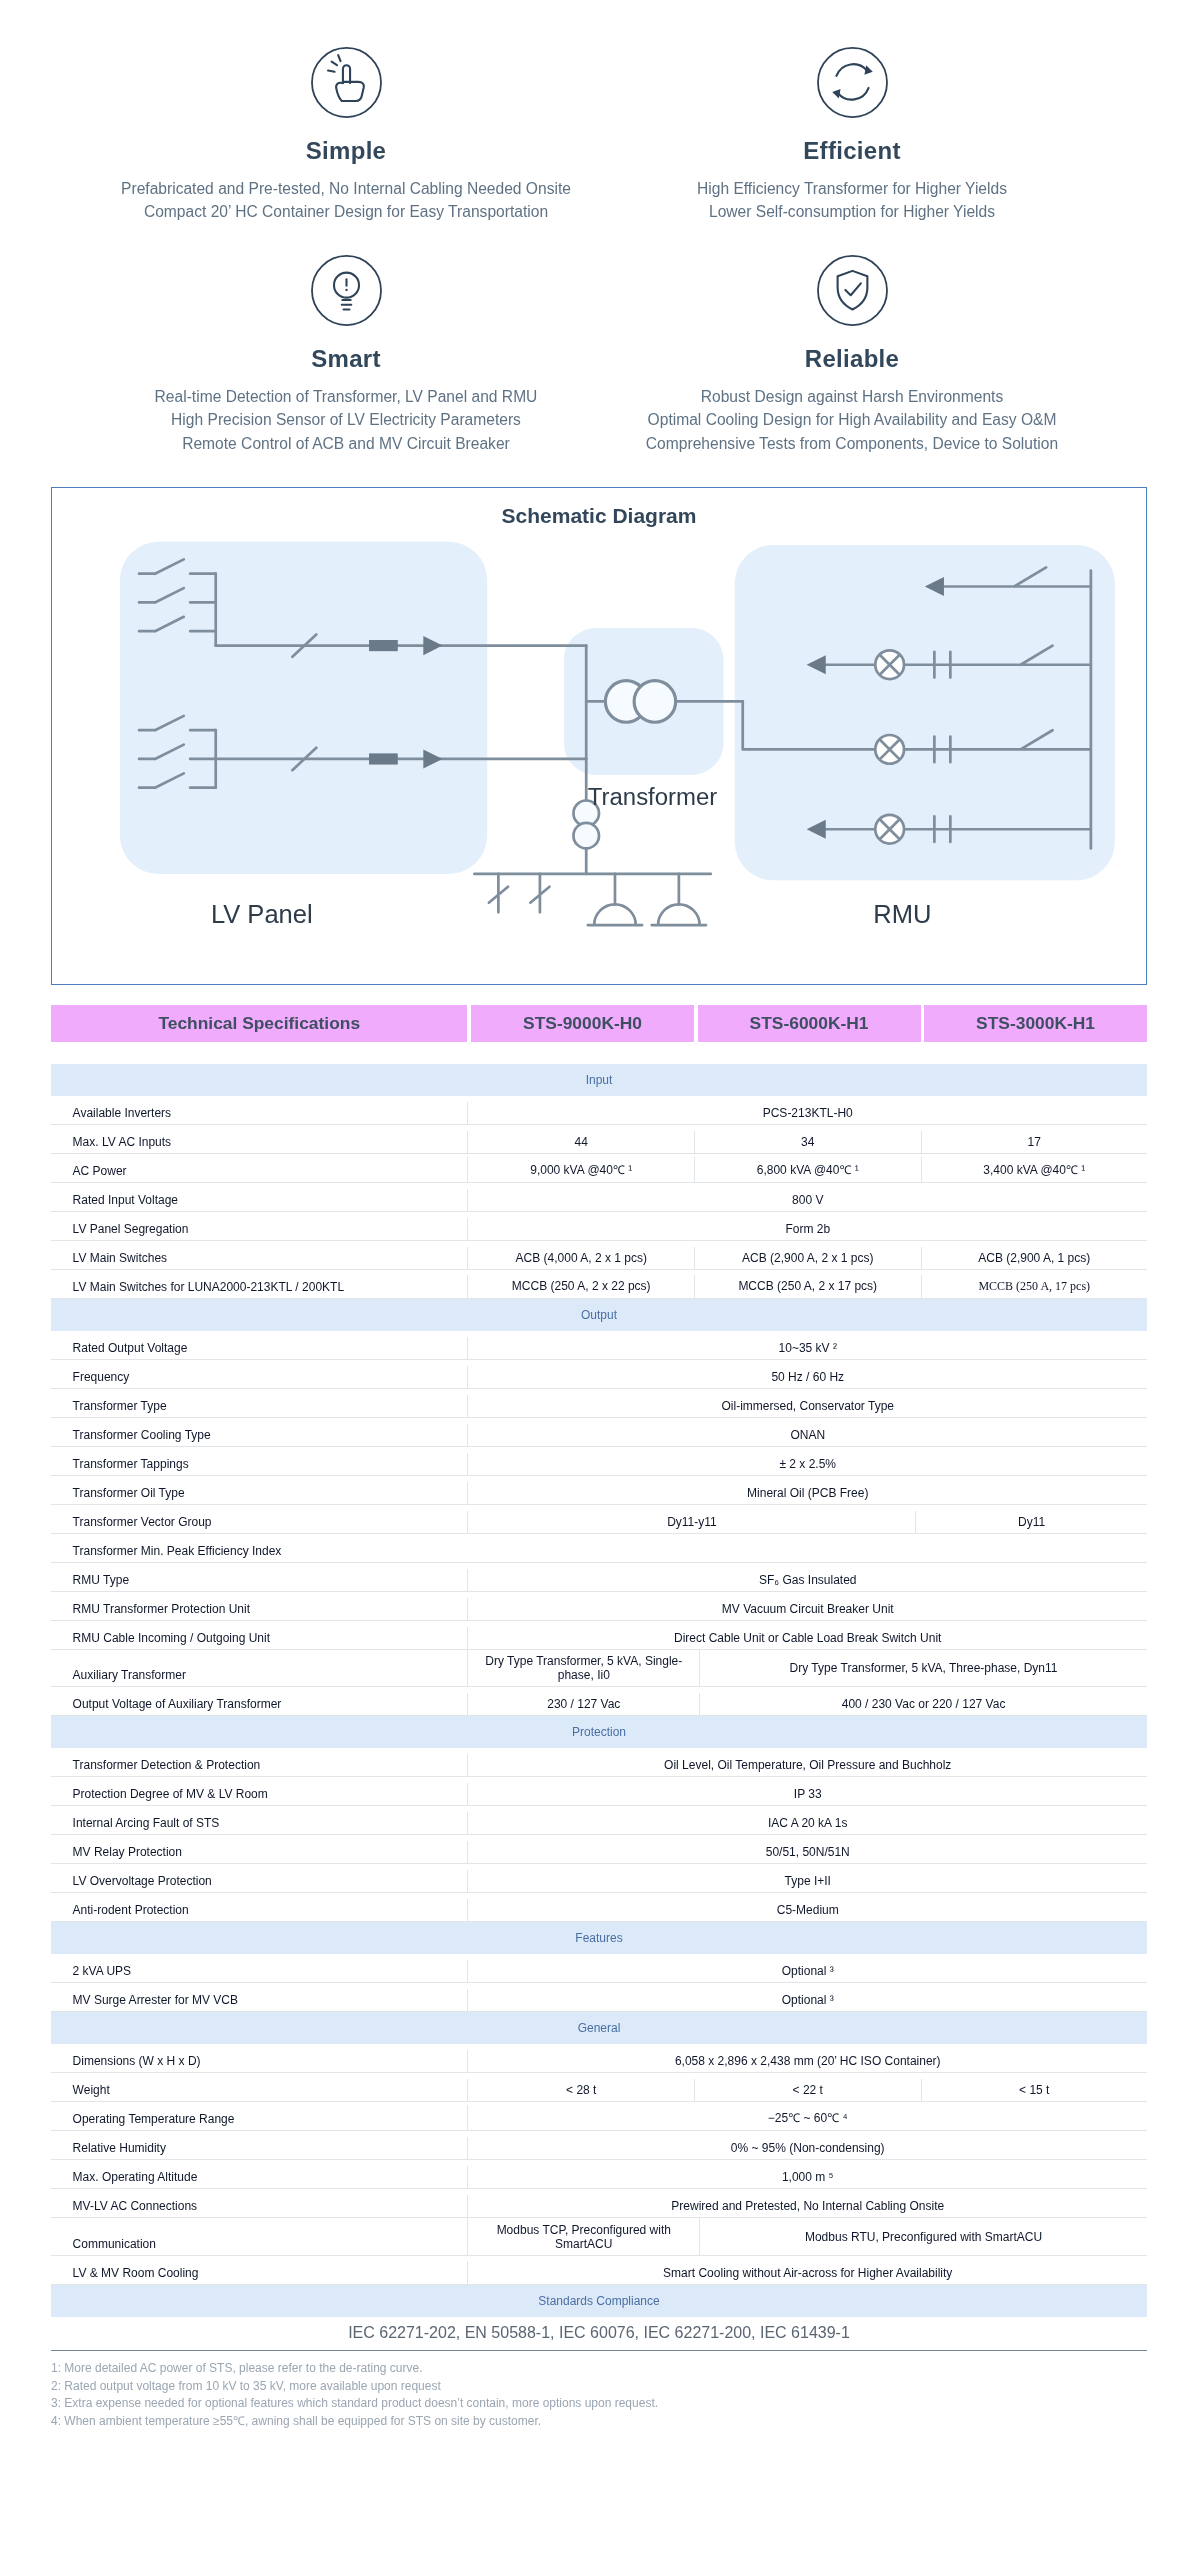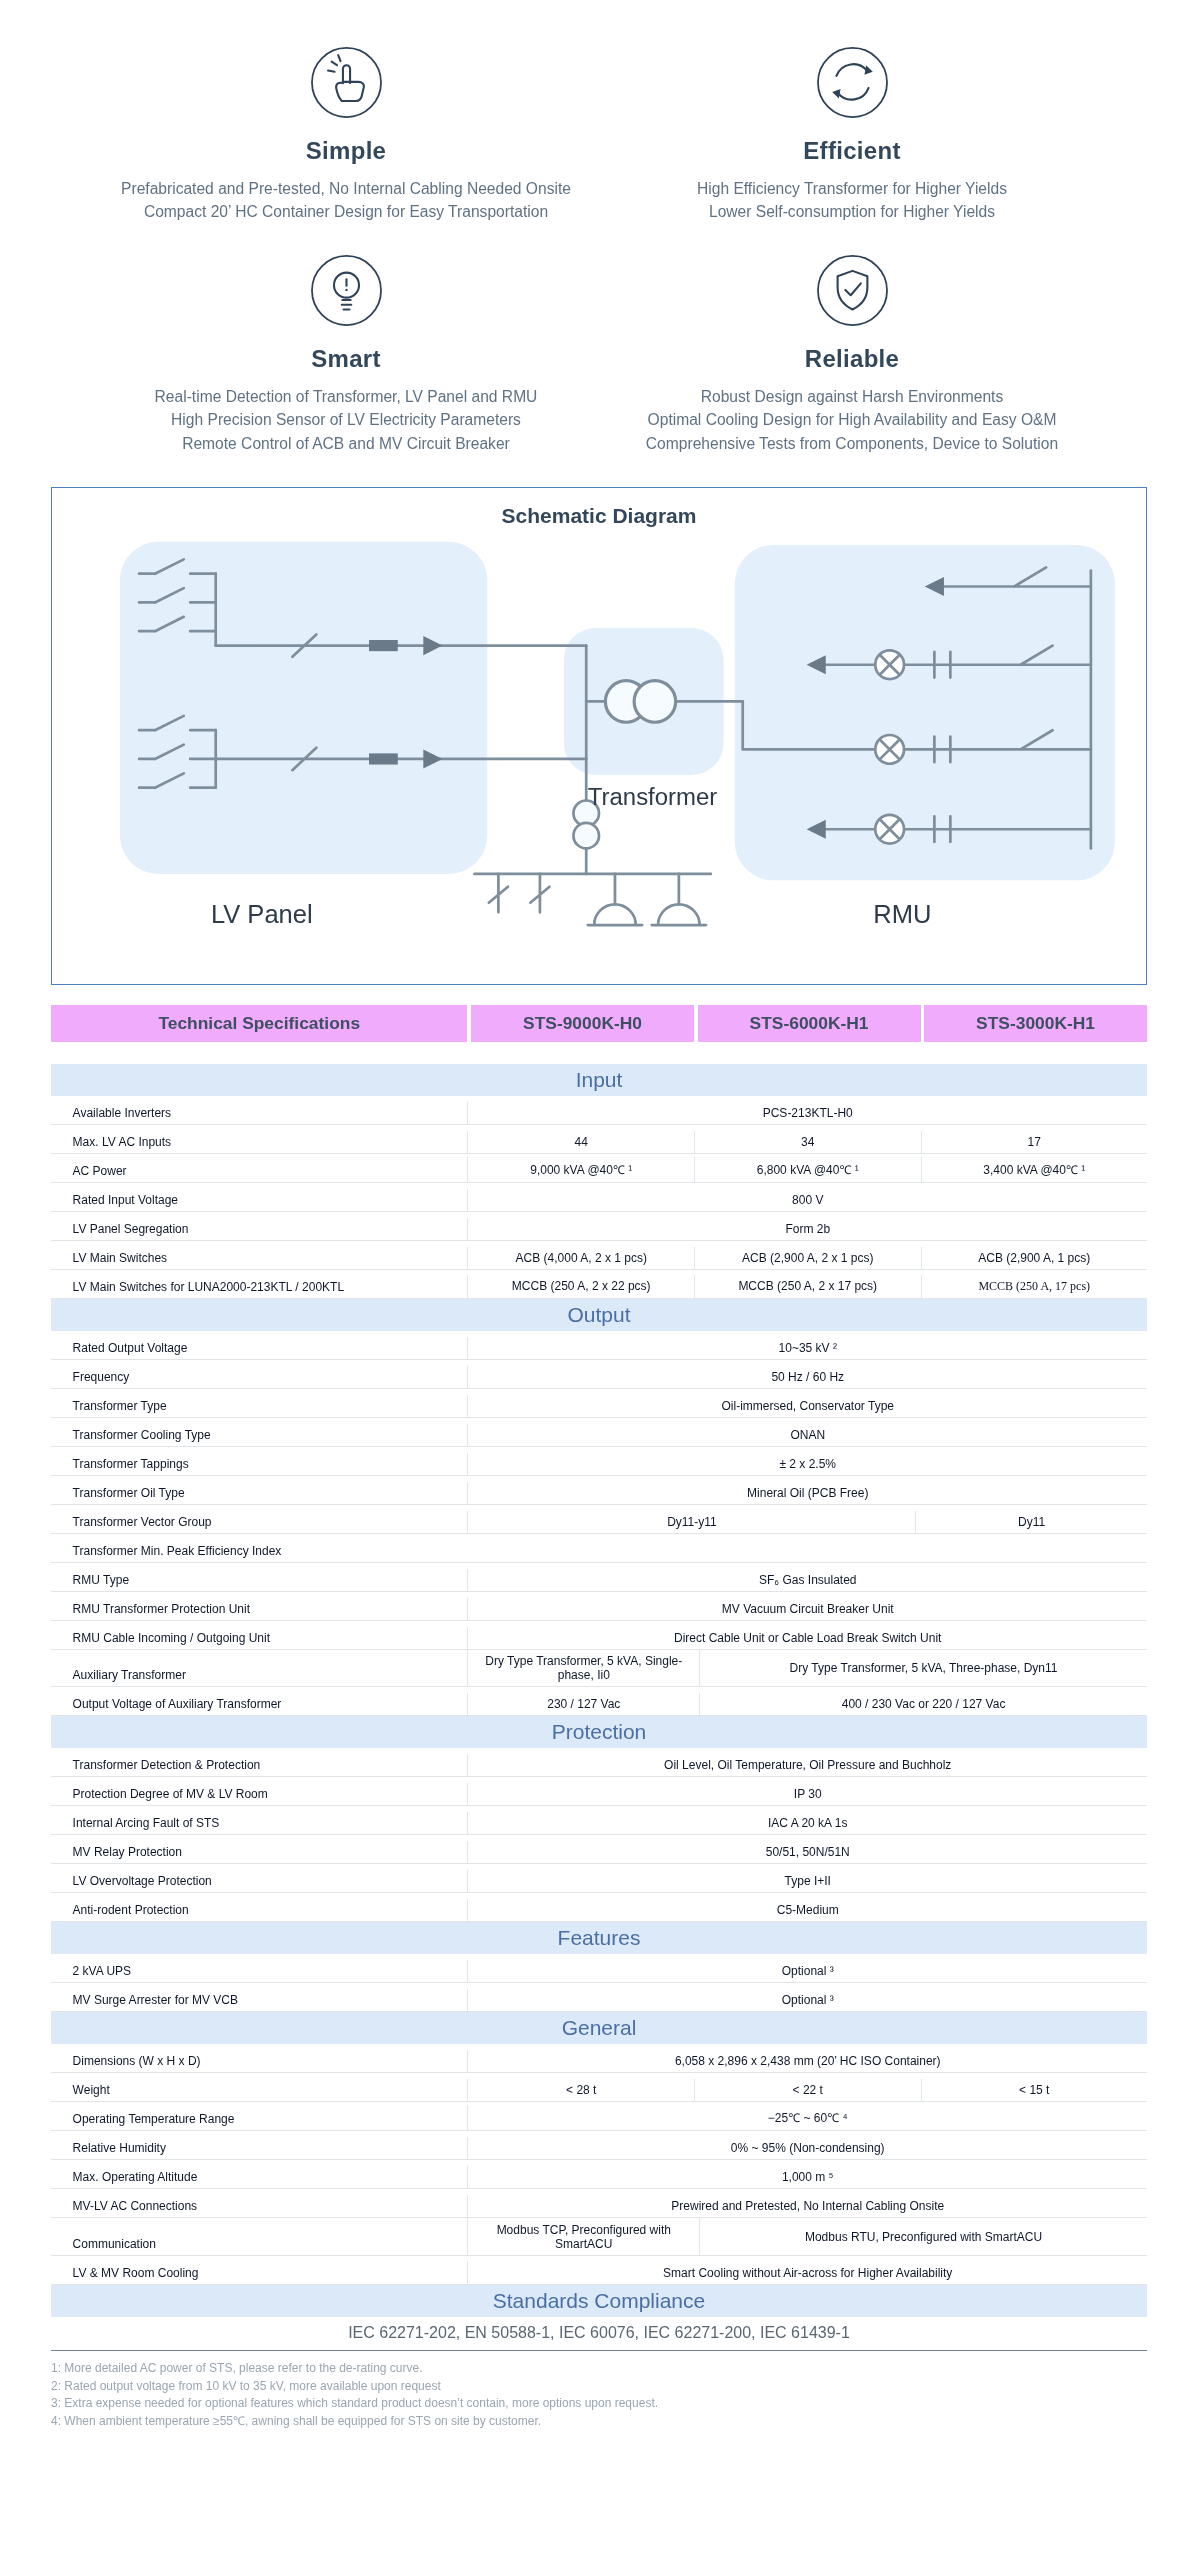"Input" .section-row { font-size: 21px -> 12px }
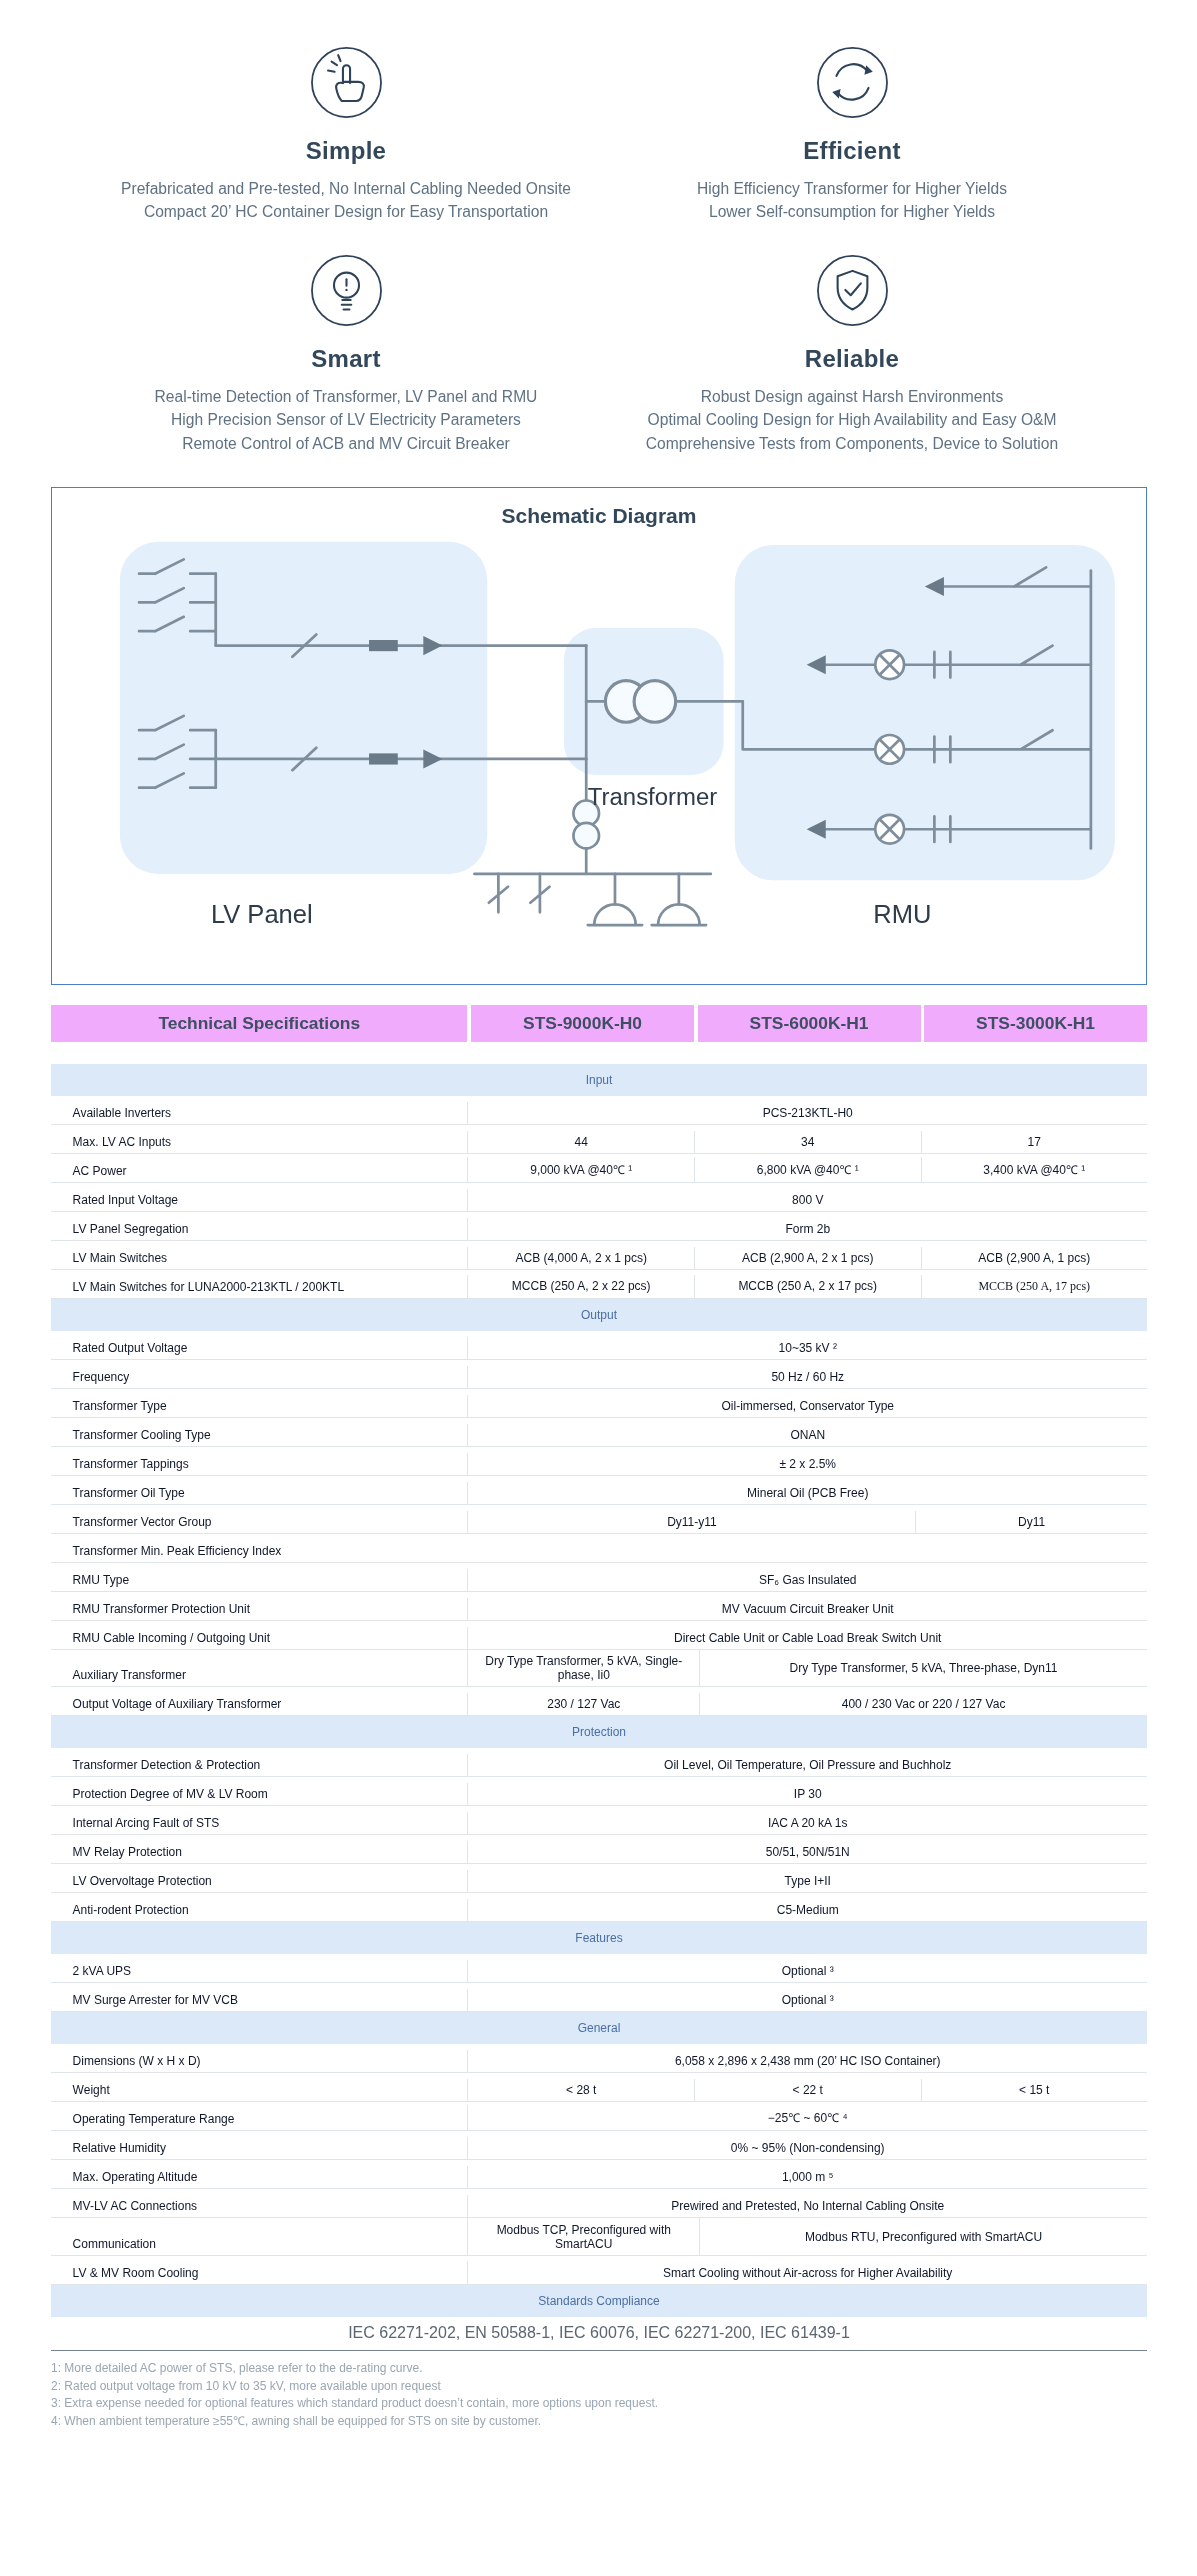"IP 30" div.cell { text: 30 -> 33 }
